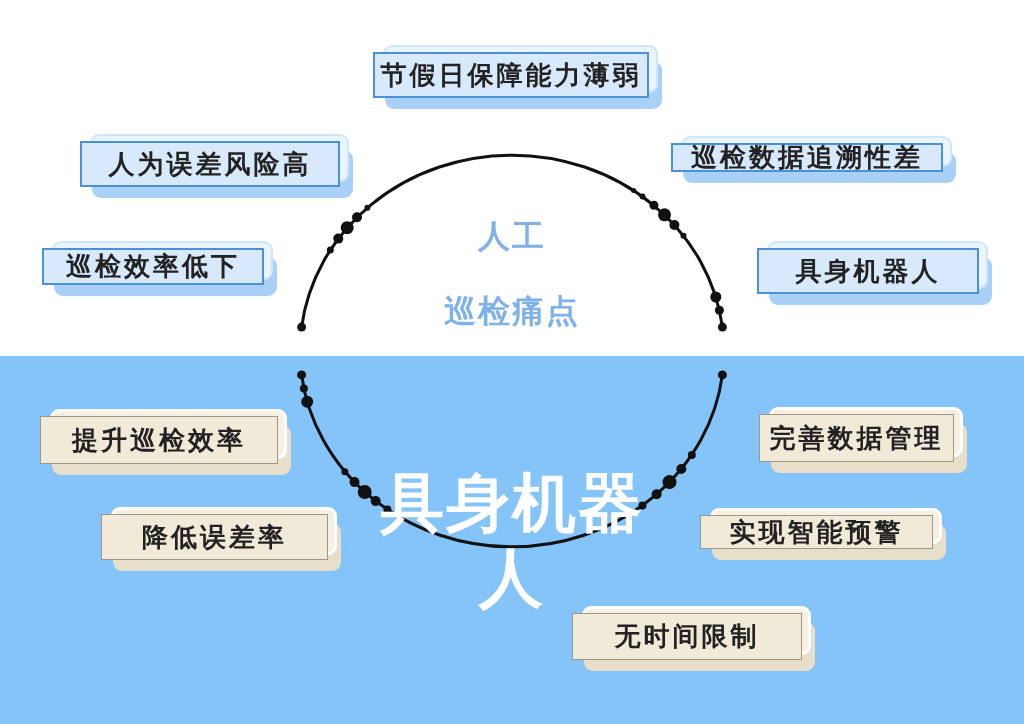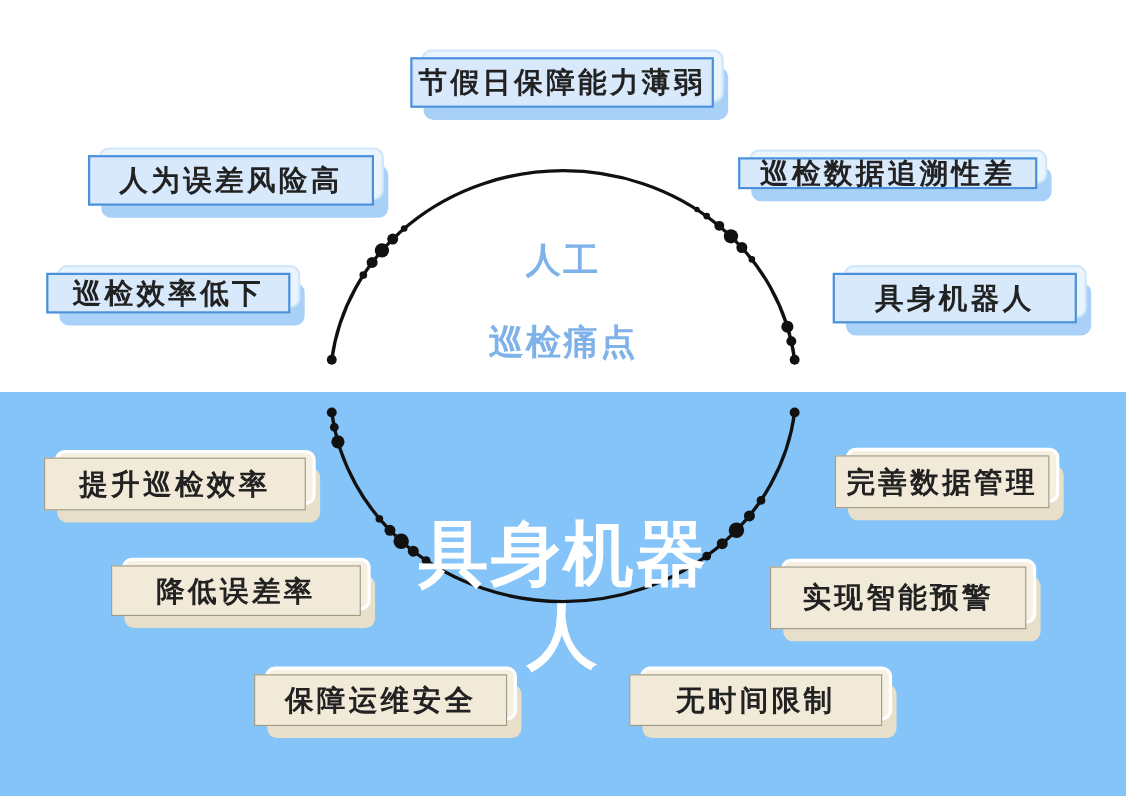"实现智能预警" div.adv-box { height: 57px -> 34px }
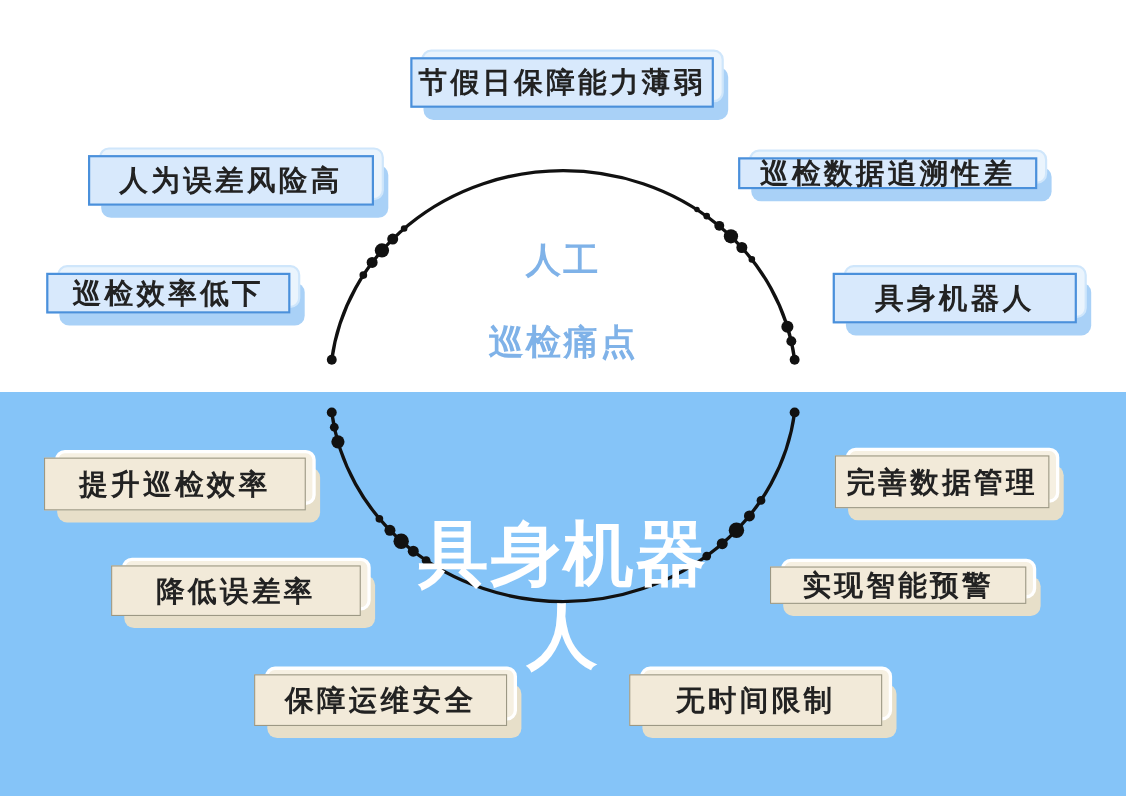"保障运维安全" div.adv-box { html: <div> <span></span> <span></span> <span> <span>保障运维安全</span> </span> </div> -> none }
